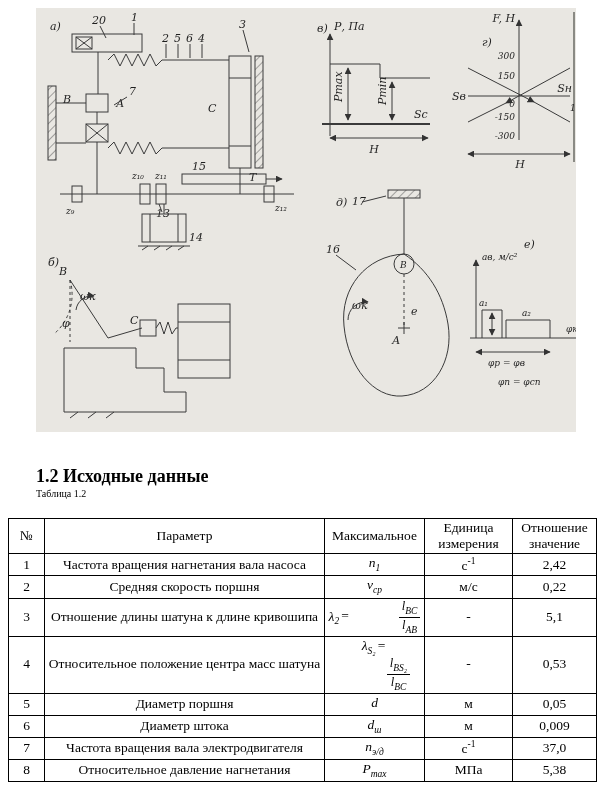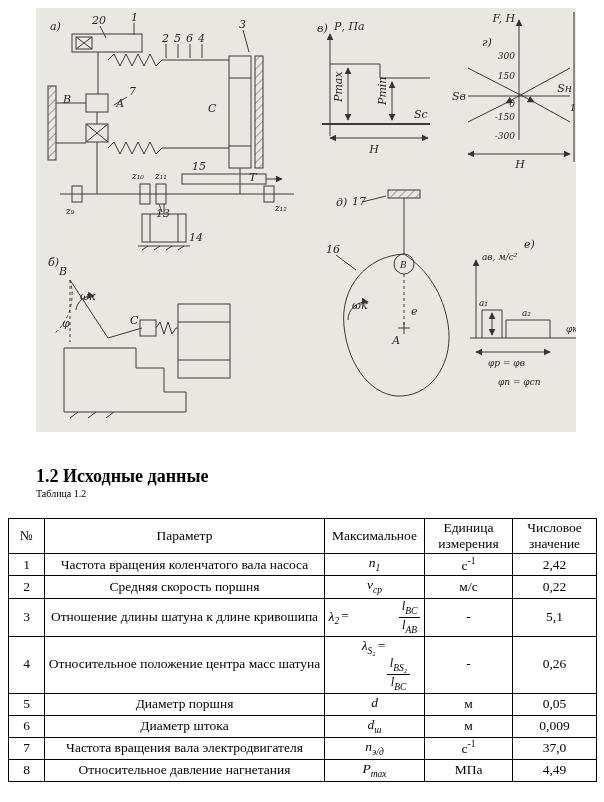"Числовое значение" th { text: Числовое -> Отношение }
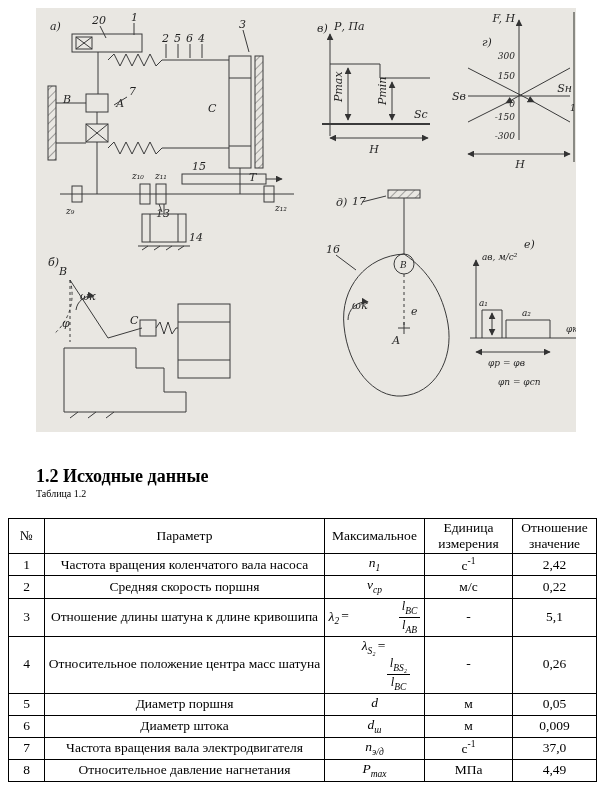"Частота вращения коленчатого вала насоса" td { text: коленчатого -> нагнетания }
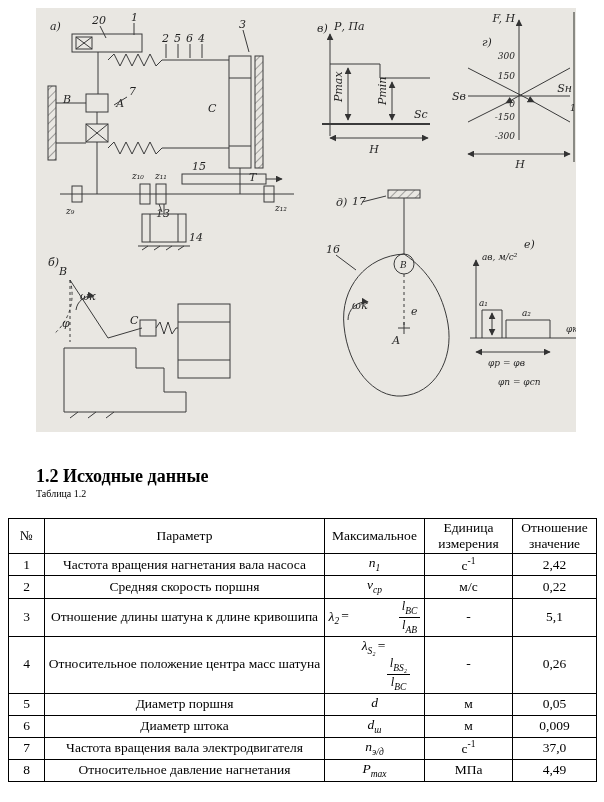"0,26" td { text: 0,26 -> 0,53 }
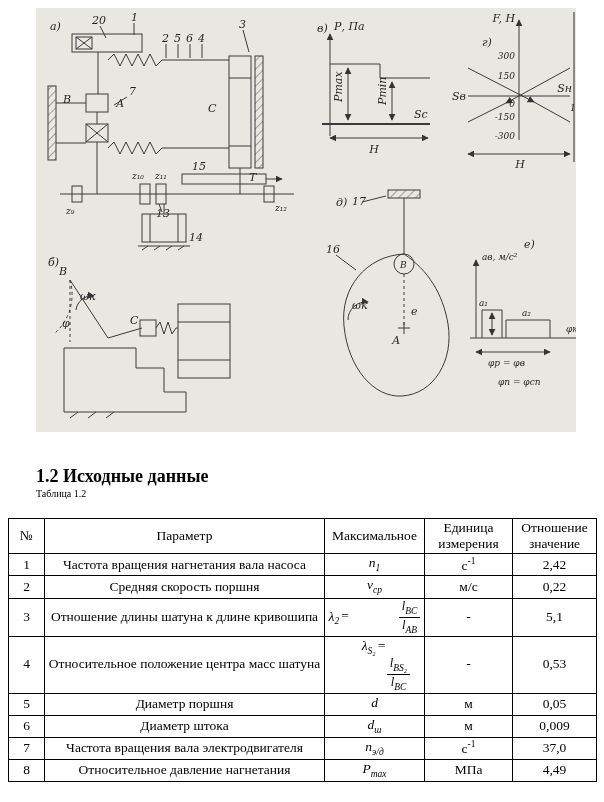"4,49" td { text: 4,49 -> 5,38 }
